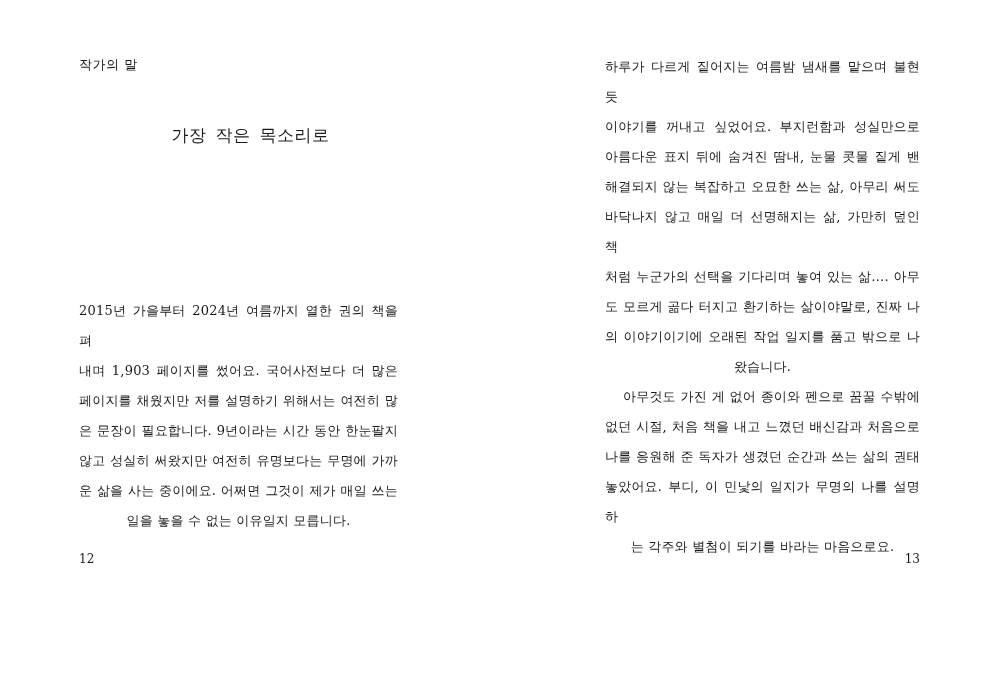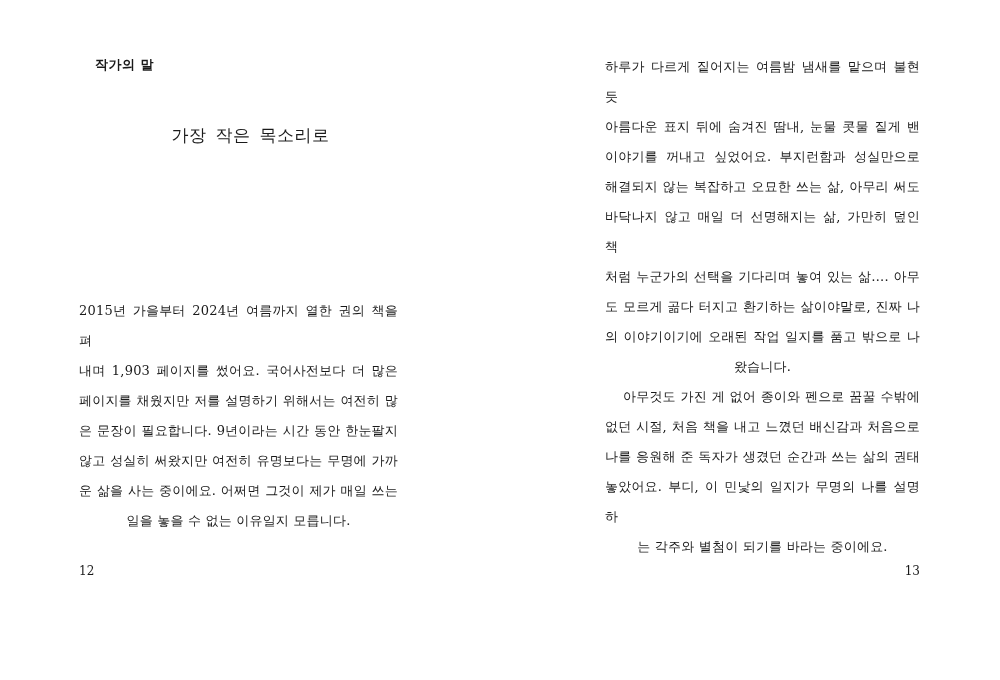"작가의 말" .running-head { font-weight: 700 -> 400; left: 16px -> 0 }
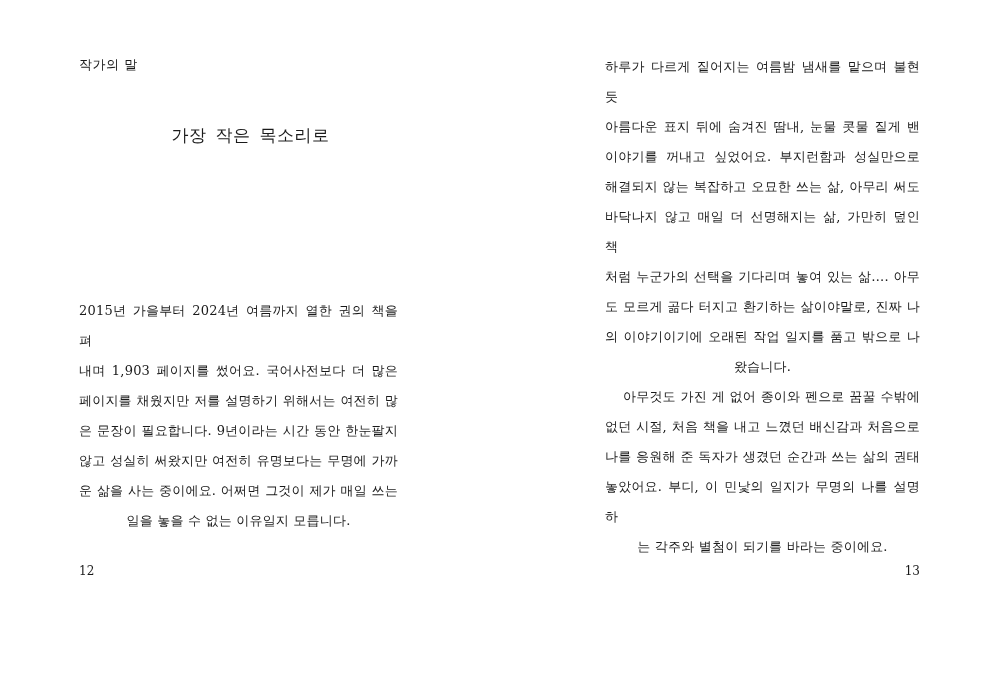"아름다운 표지 뒤에 숨겨진 땀내," div.line { order: before "이야기를 꺼내고 싶었어요. 부지런함과 성실만으로" -> after "이야기를 꺼내고 싶었어요. 부지런함과 성실만으로" }
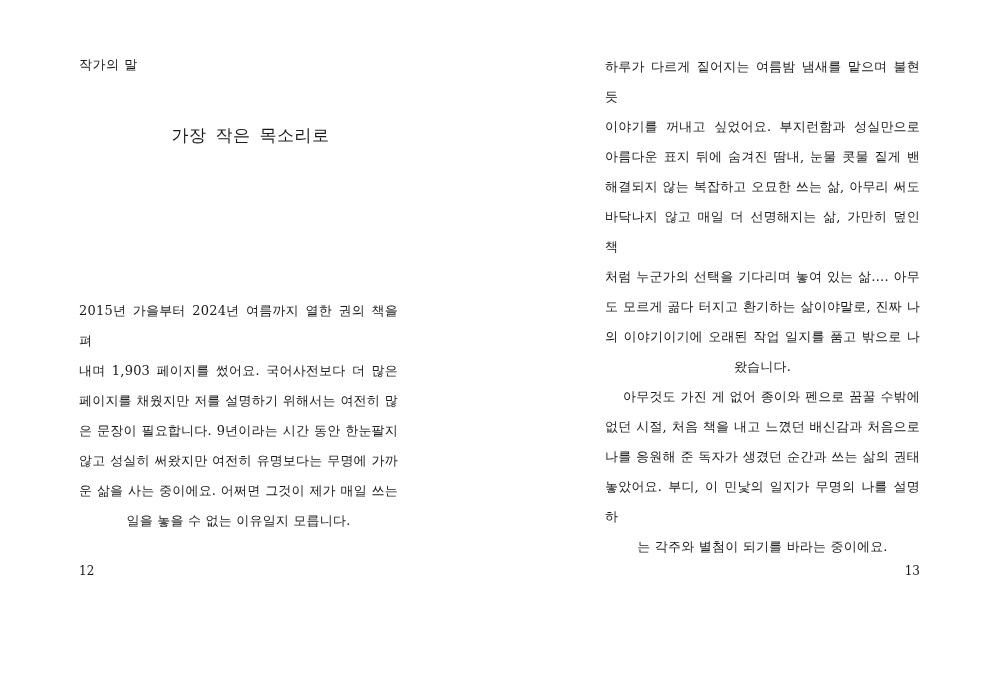"는 각주와 별첨이 되기를 바라는" div.line { text: 중이에요 -> 마음으로요 }
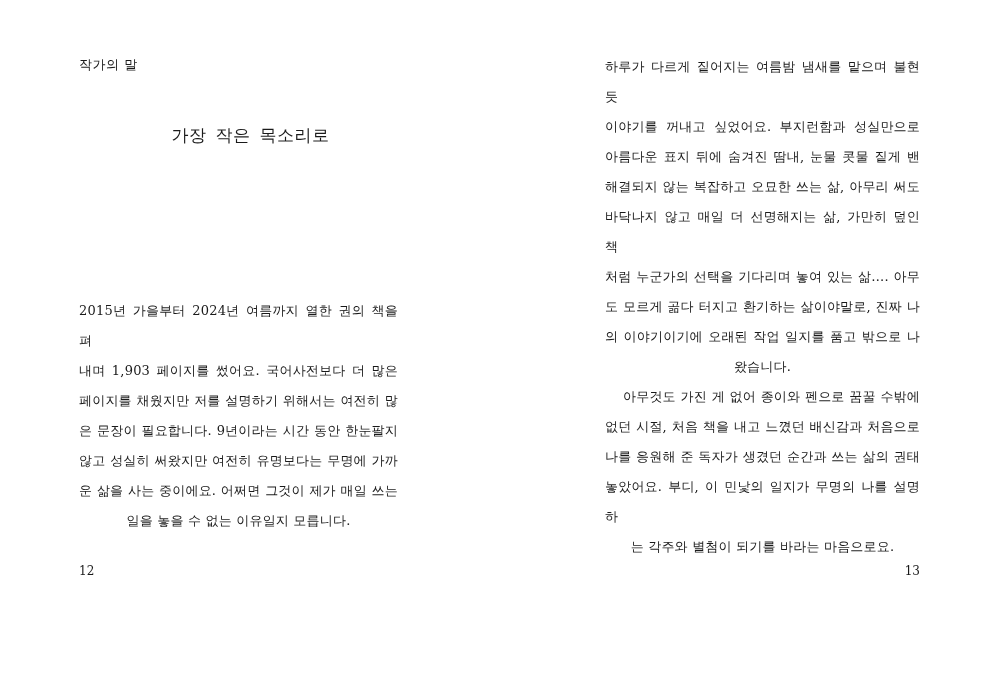"12" .folio { top: 564px -> 552px }
